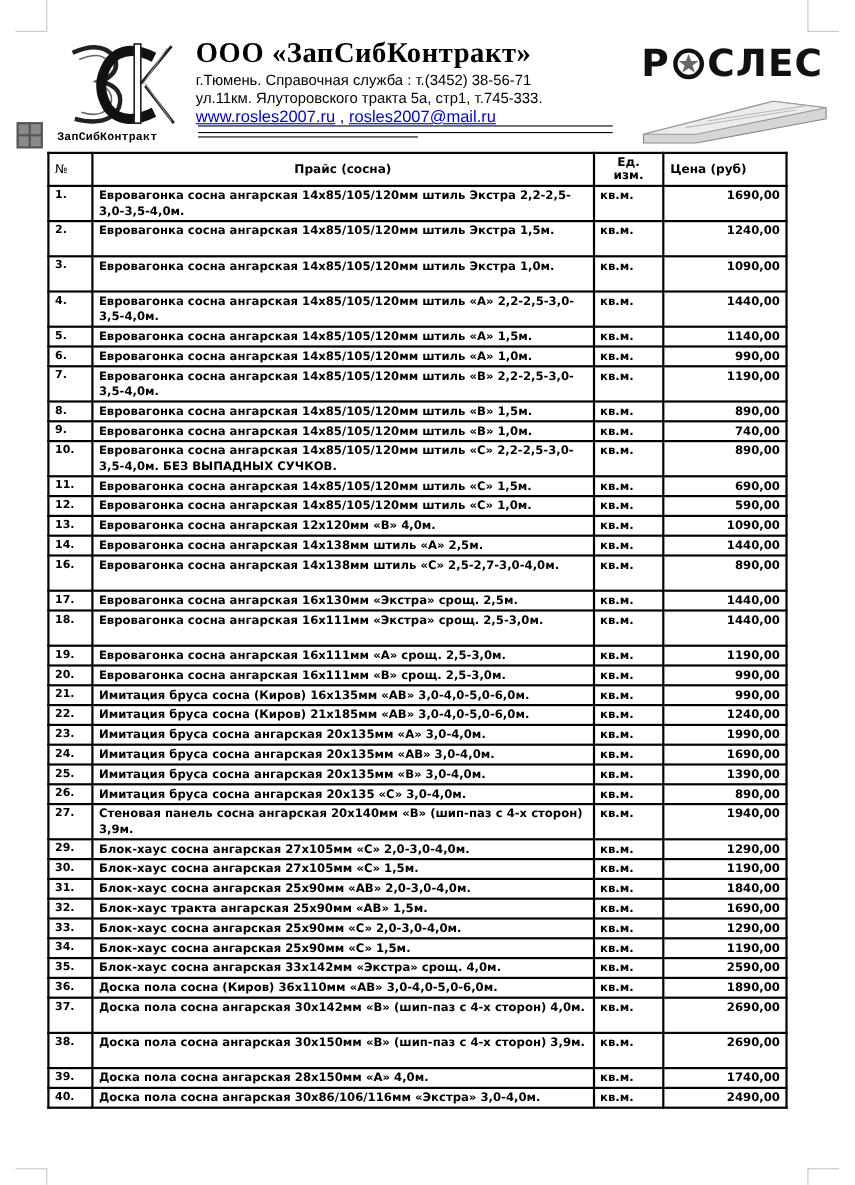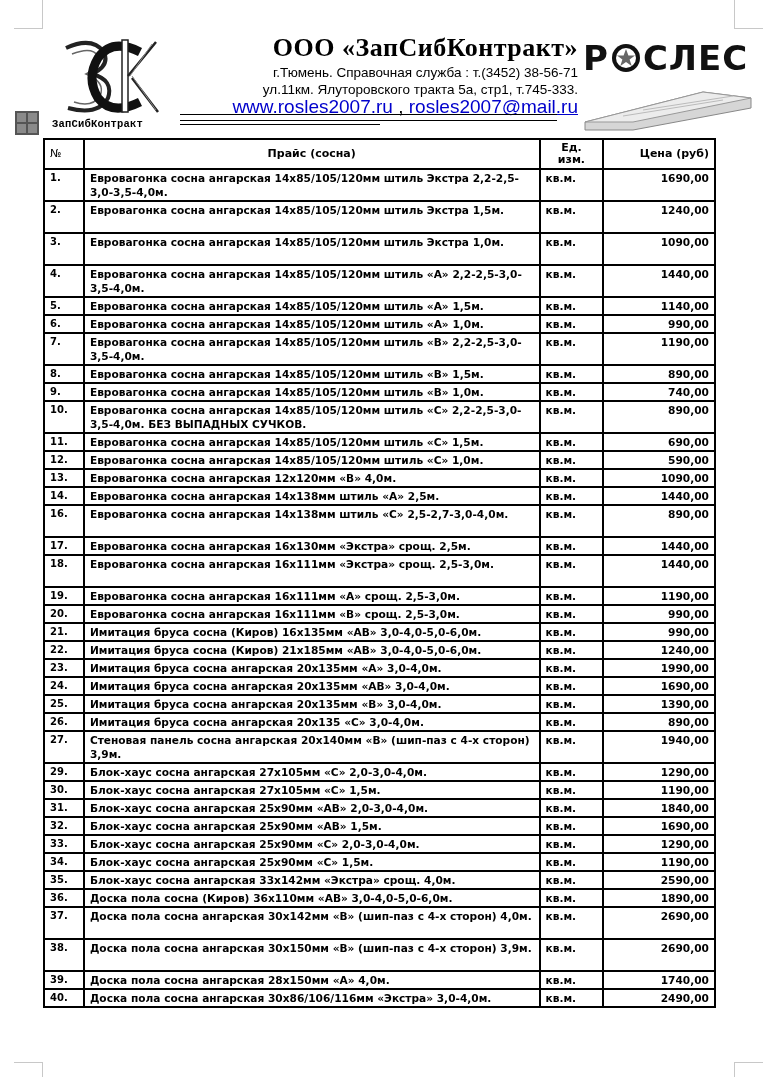"ООО «ЗапСибКонтракт»" .header { text-align: right -> left }
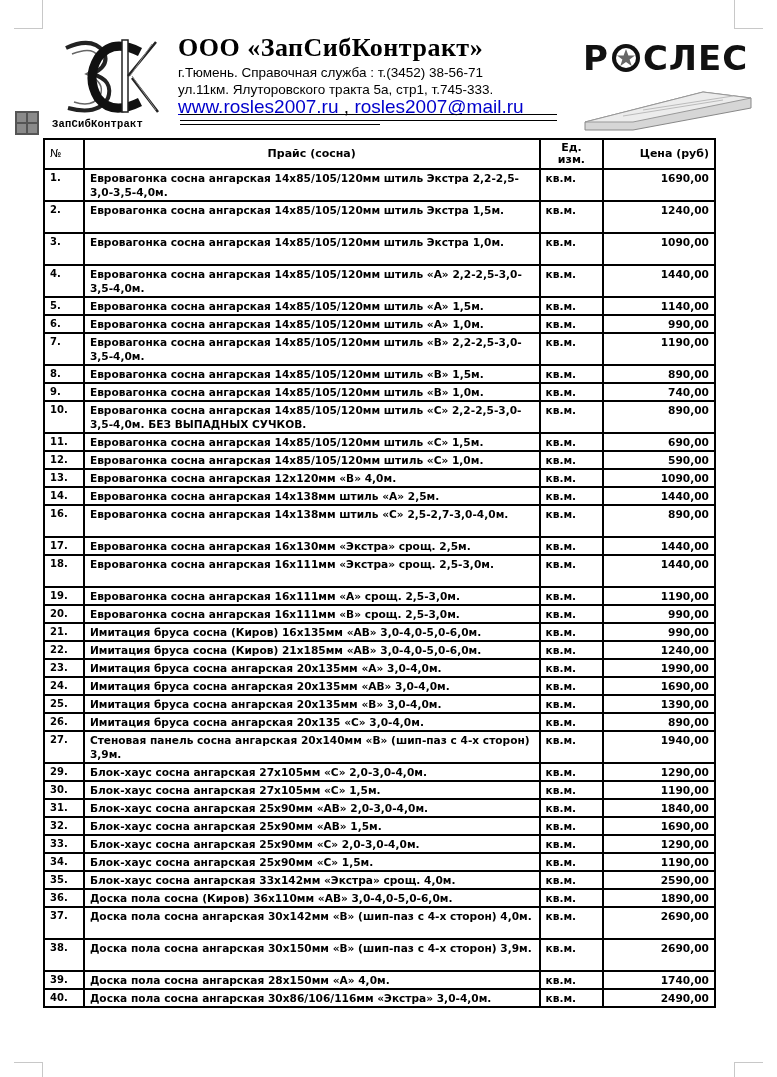"www.rosles2007.ru , rosles2007@mail.ru" .links { font-size: 19px -> 15px }
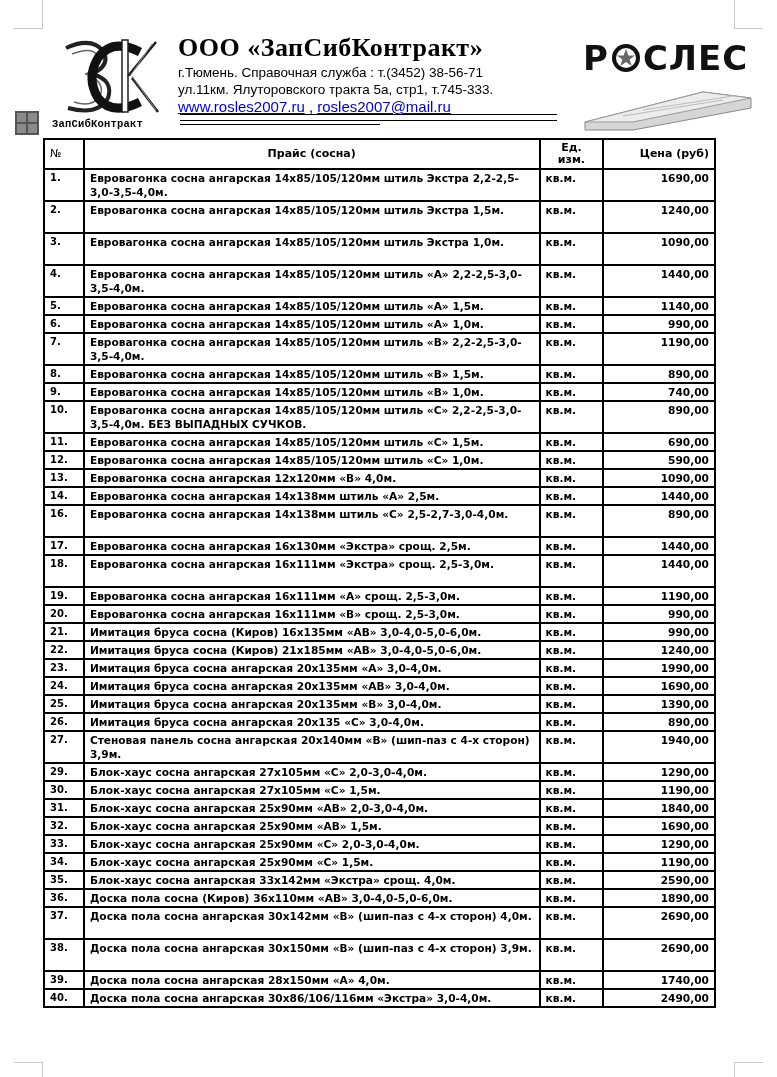"Цена (руб)" th.c-price { text-align: right -> left }
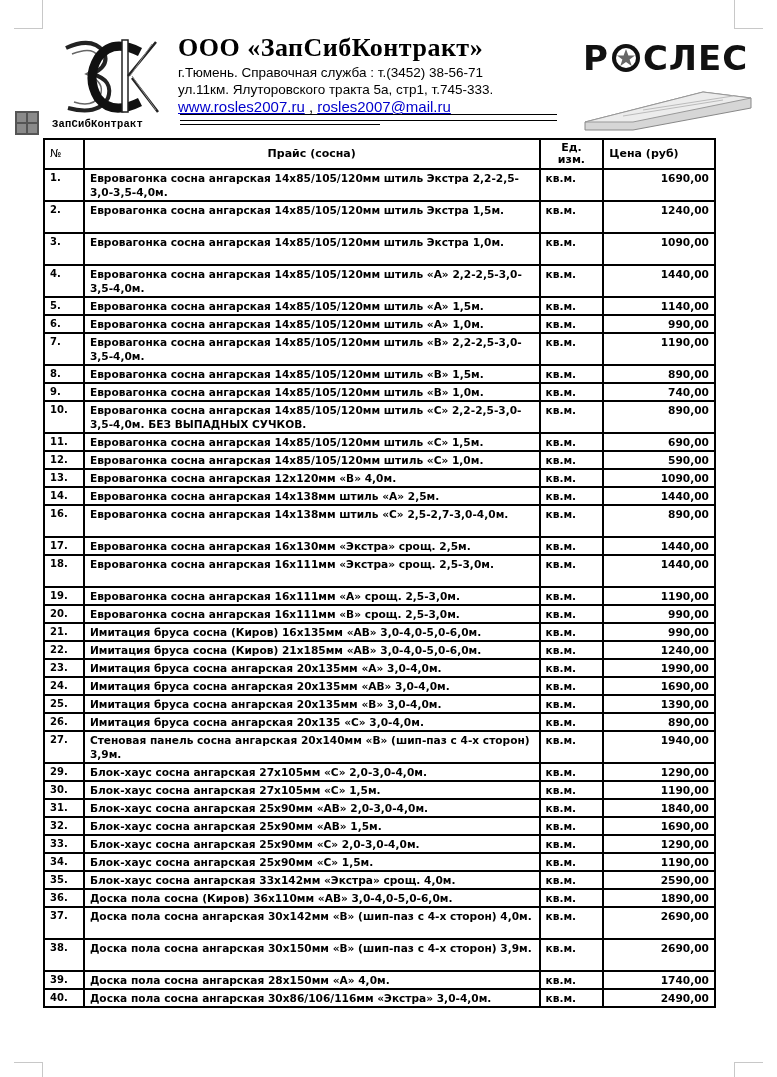"Блок-хаус сосна ангарская 25х90мм «АВ» 1,5м." td.c-name { text: сосна -> тракта }
